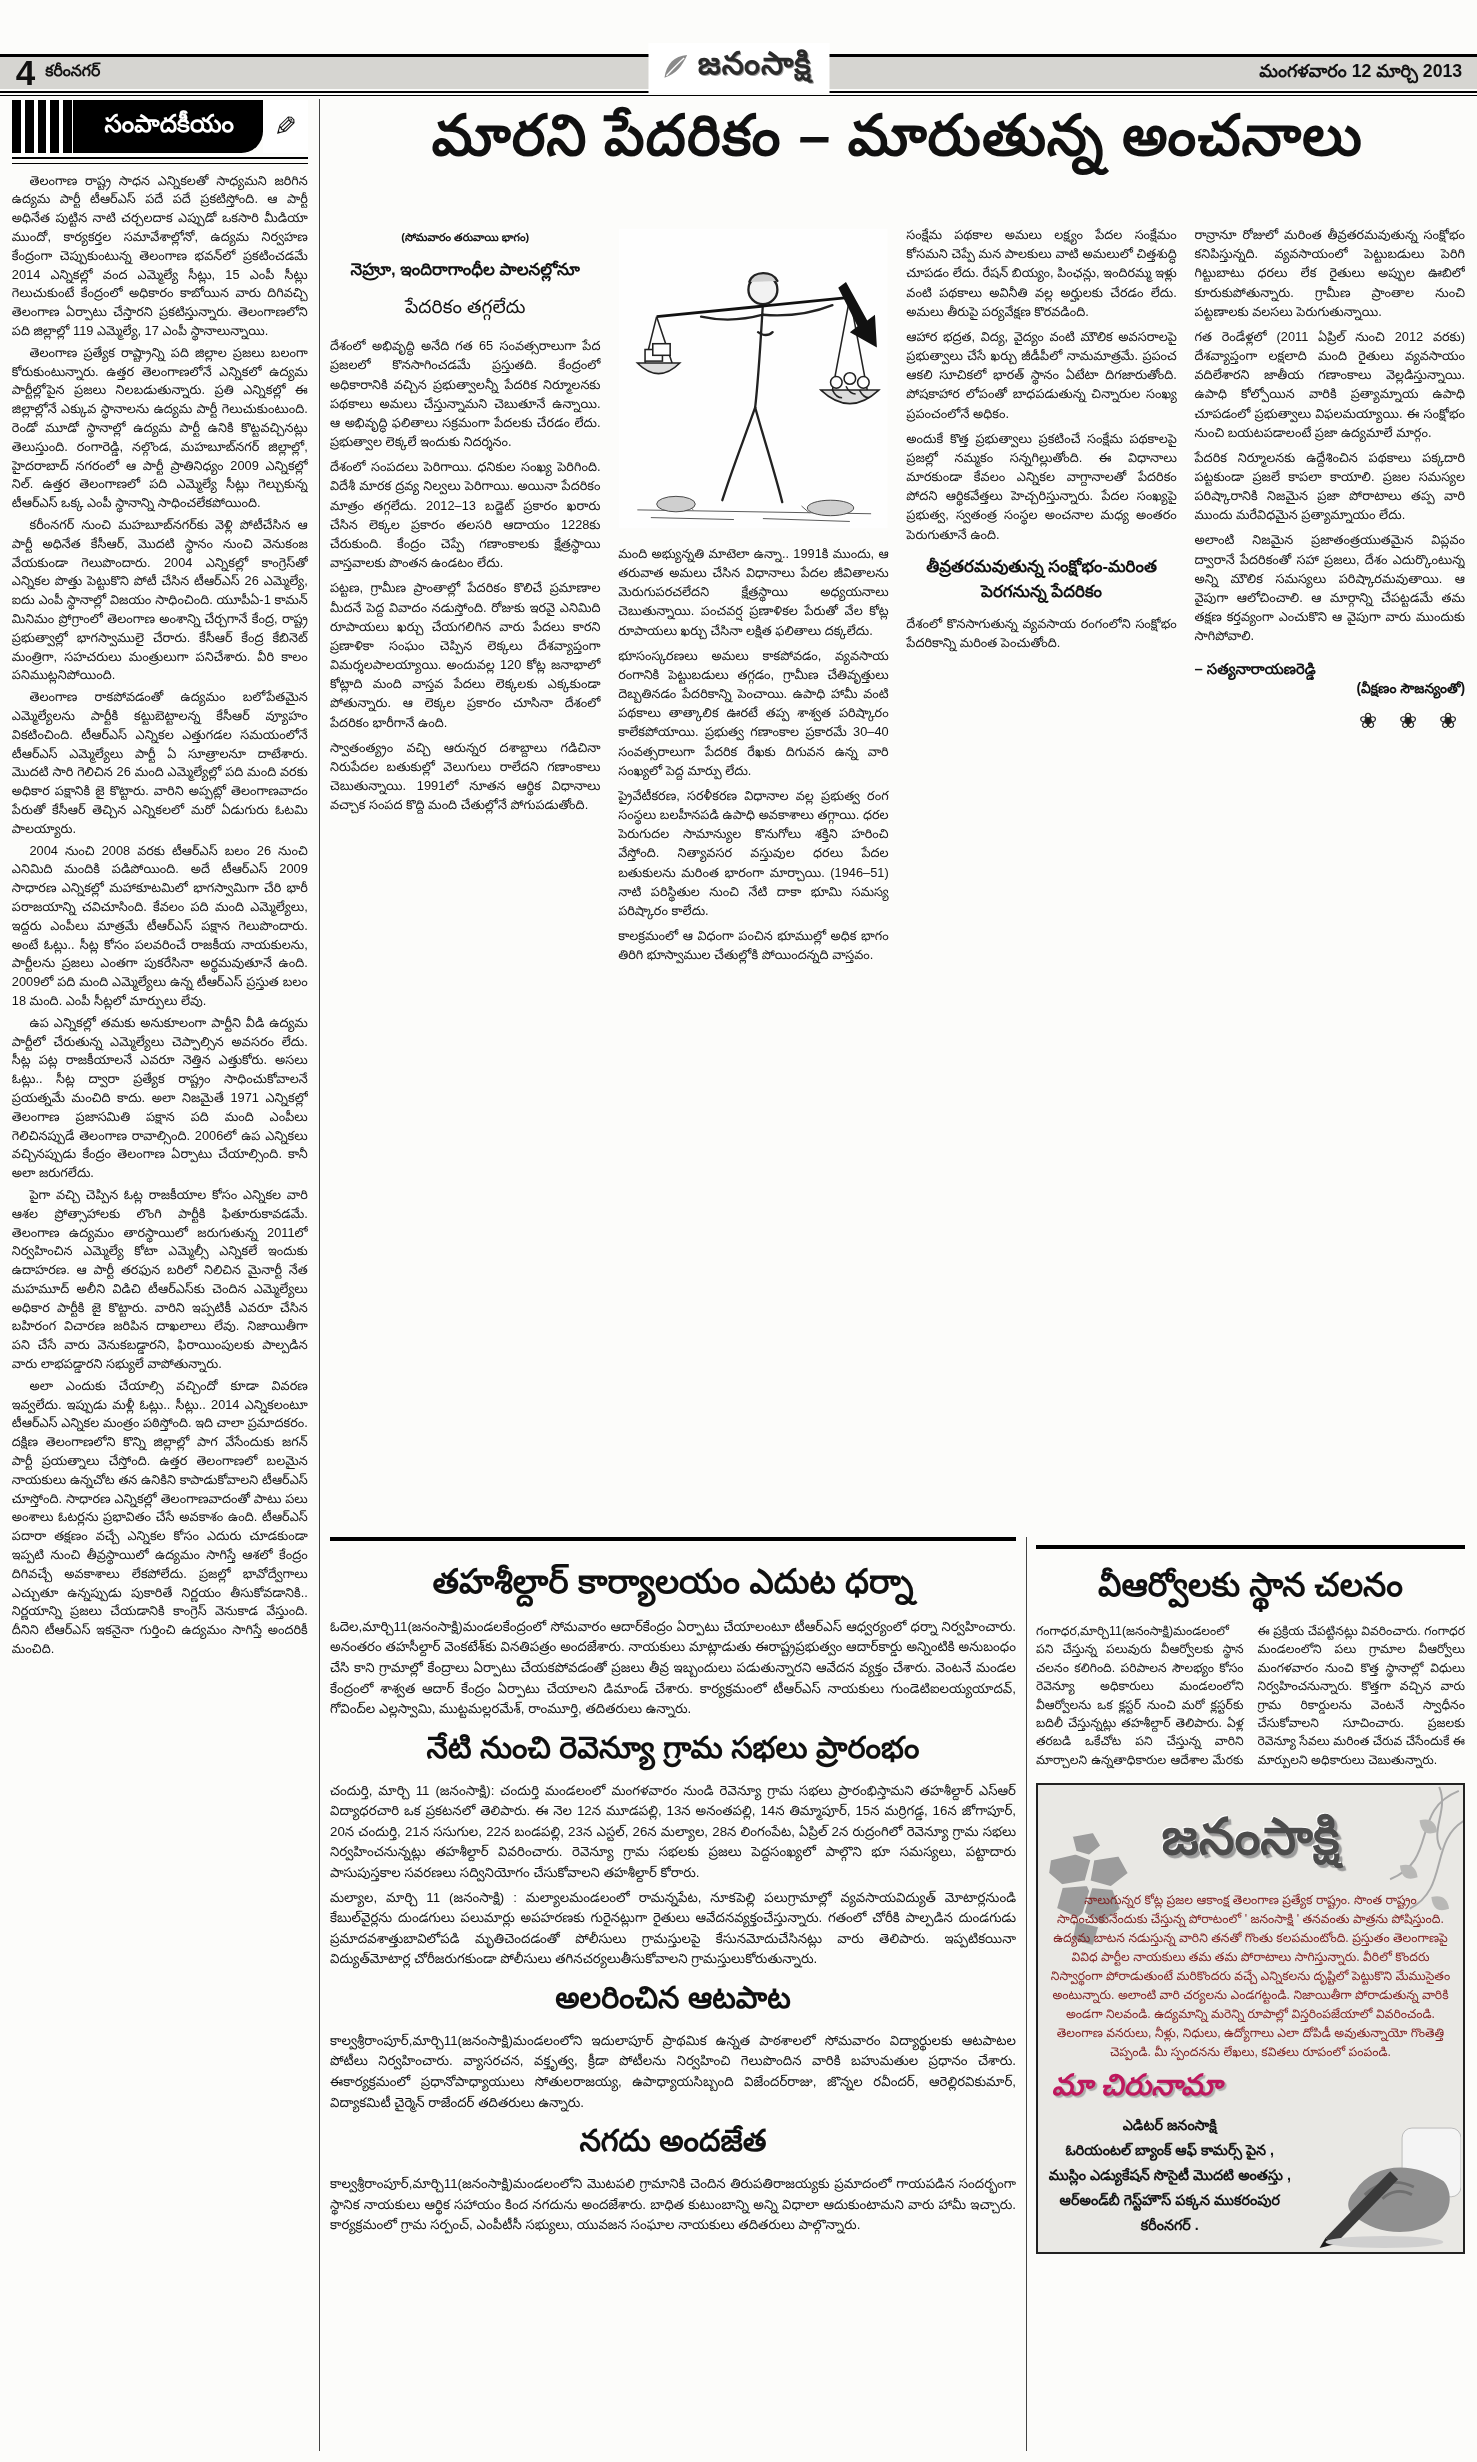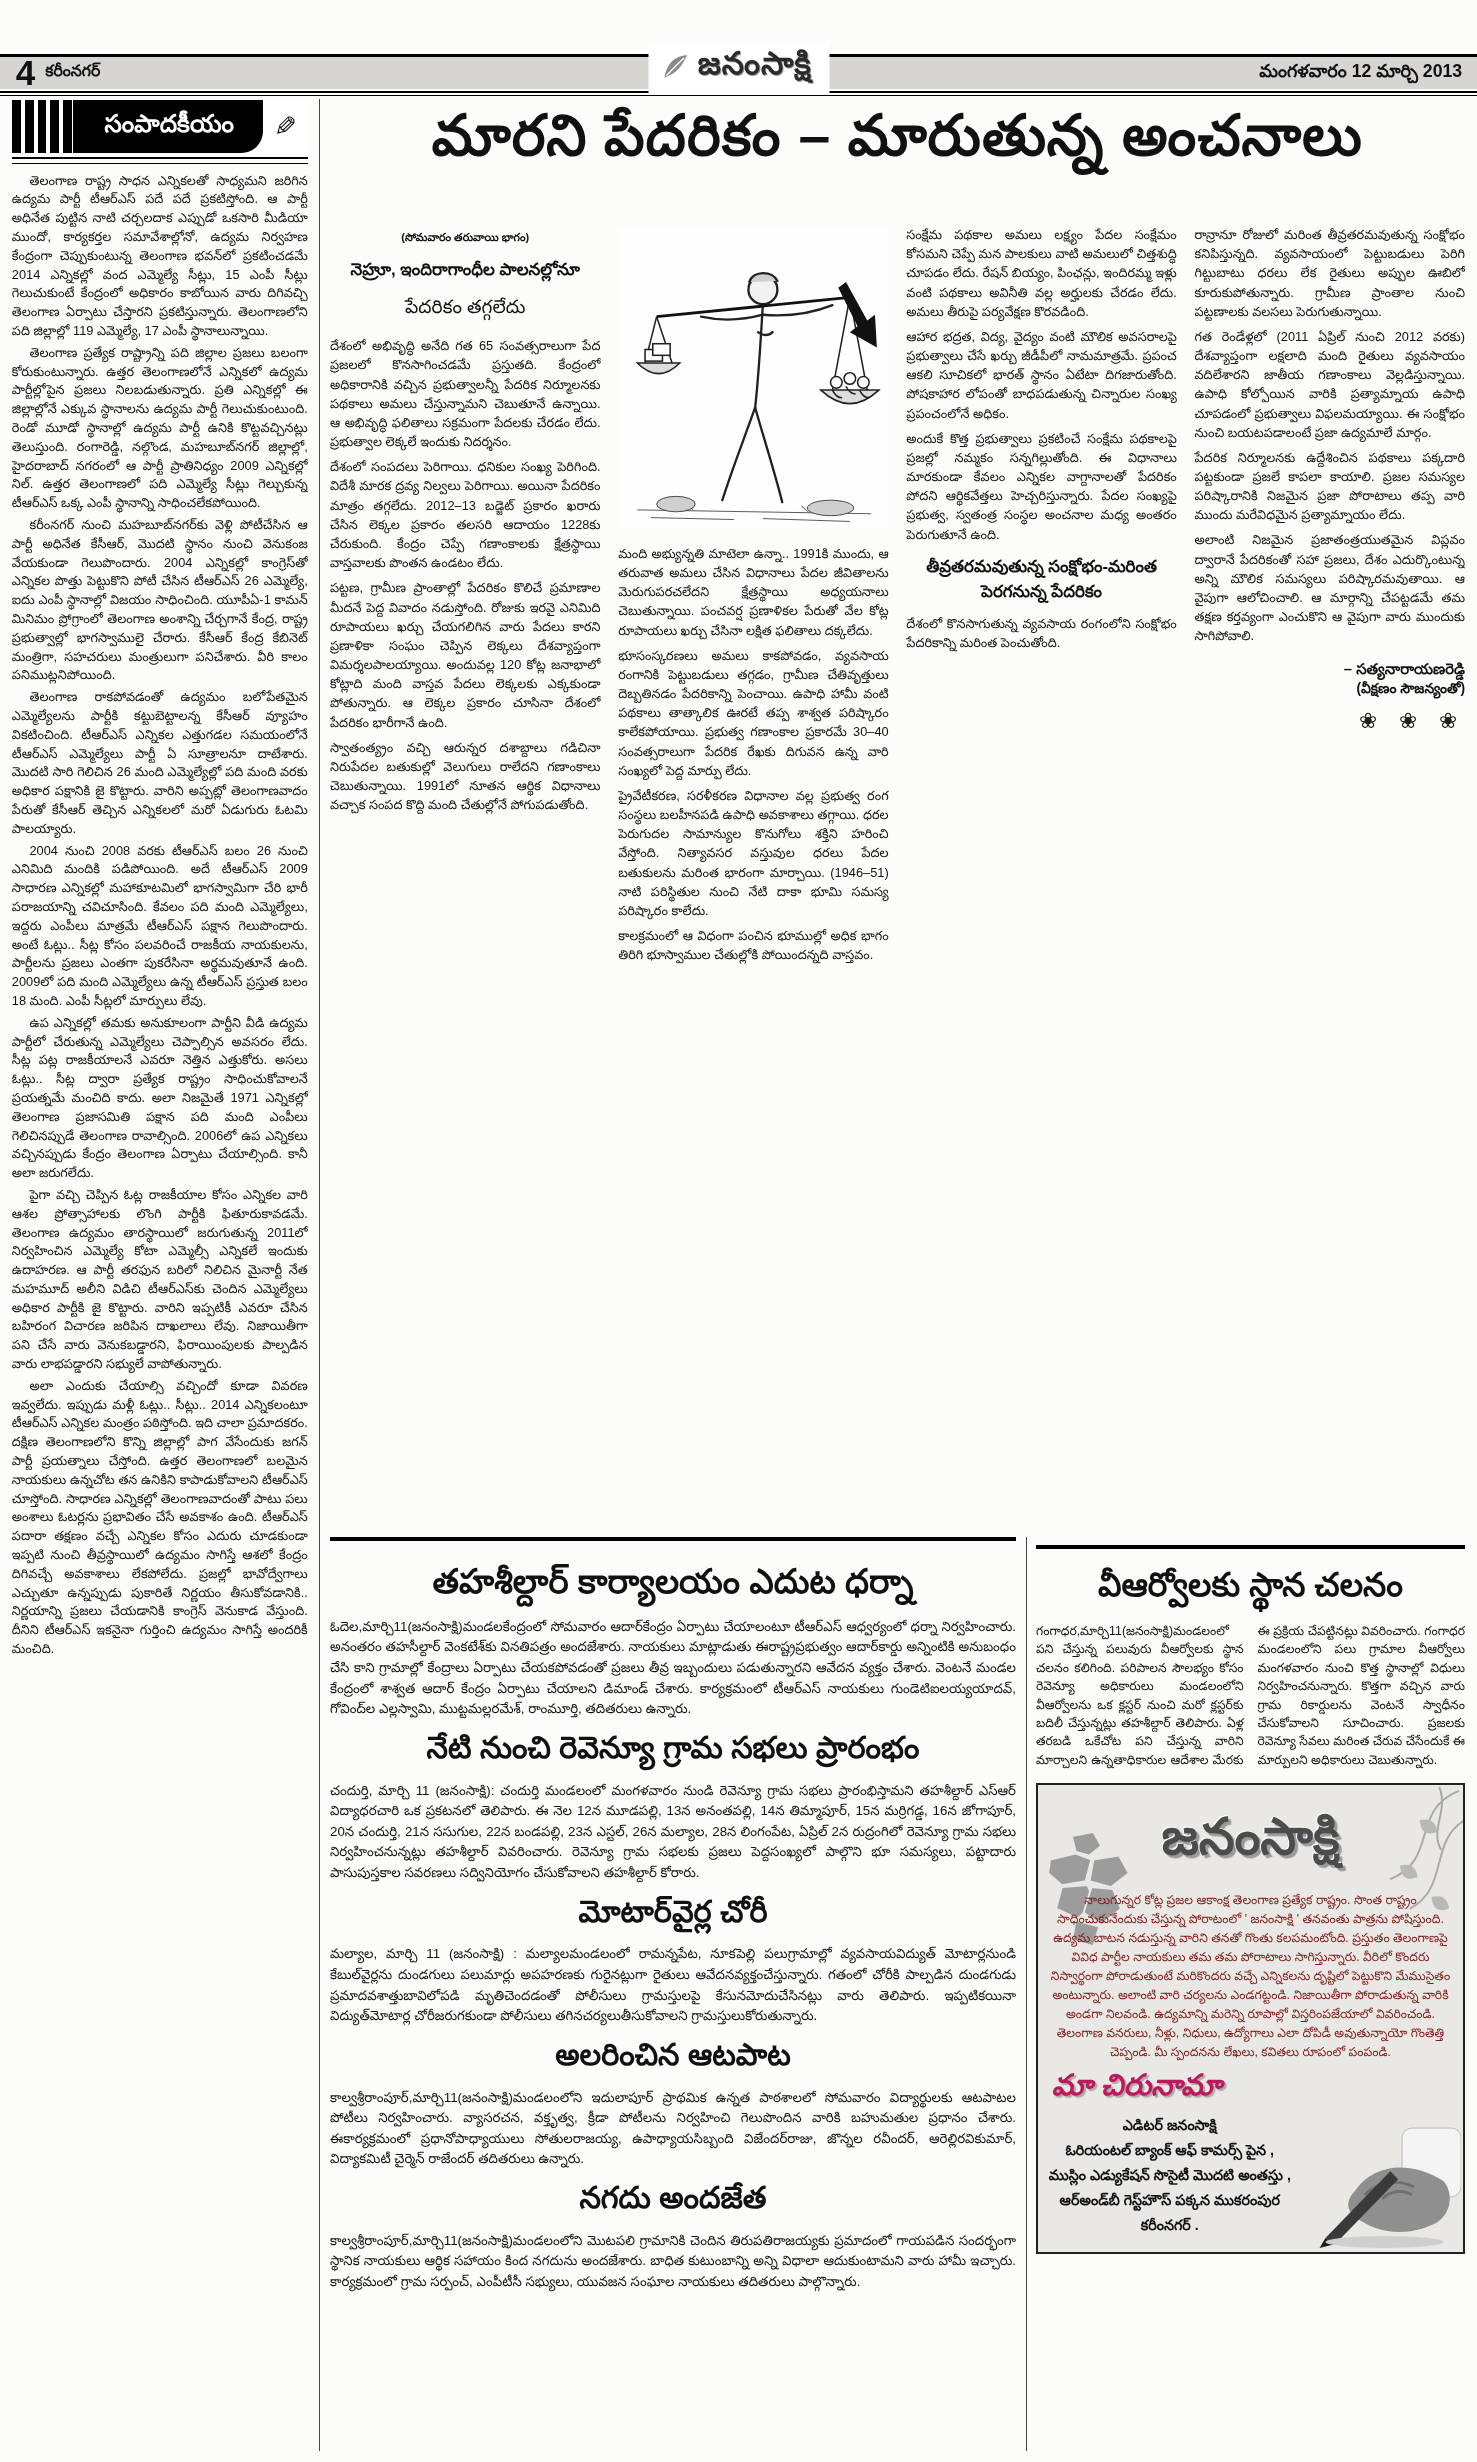"– సత్యనారాయణరెడ్డి" .byline { text-align: right -> none }
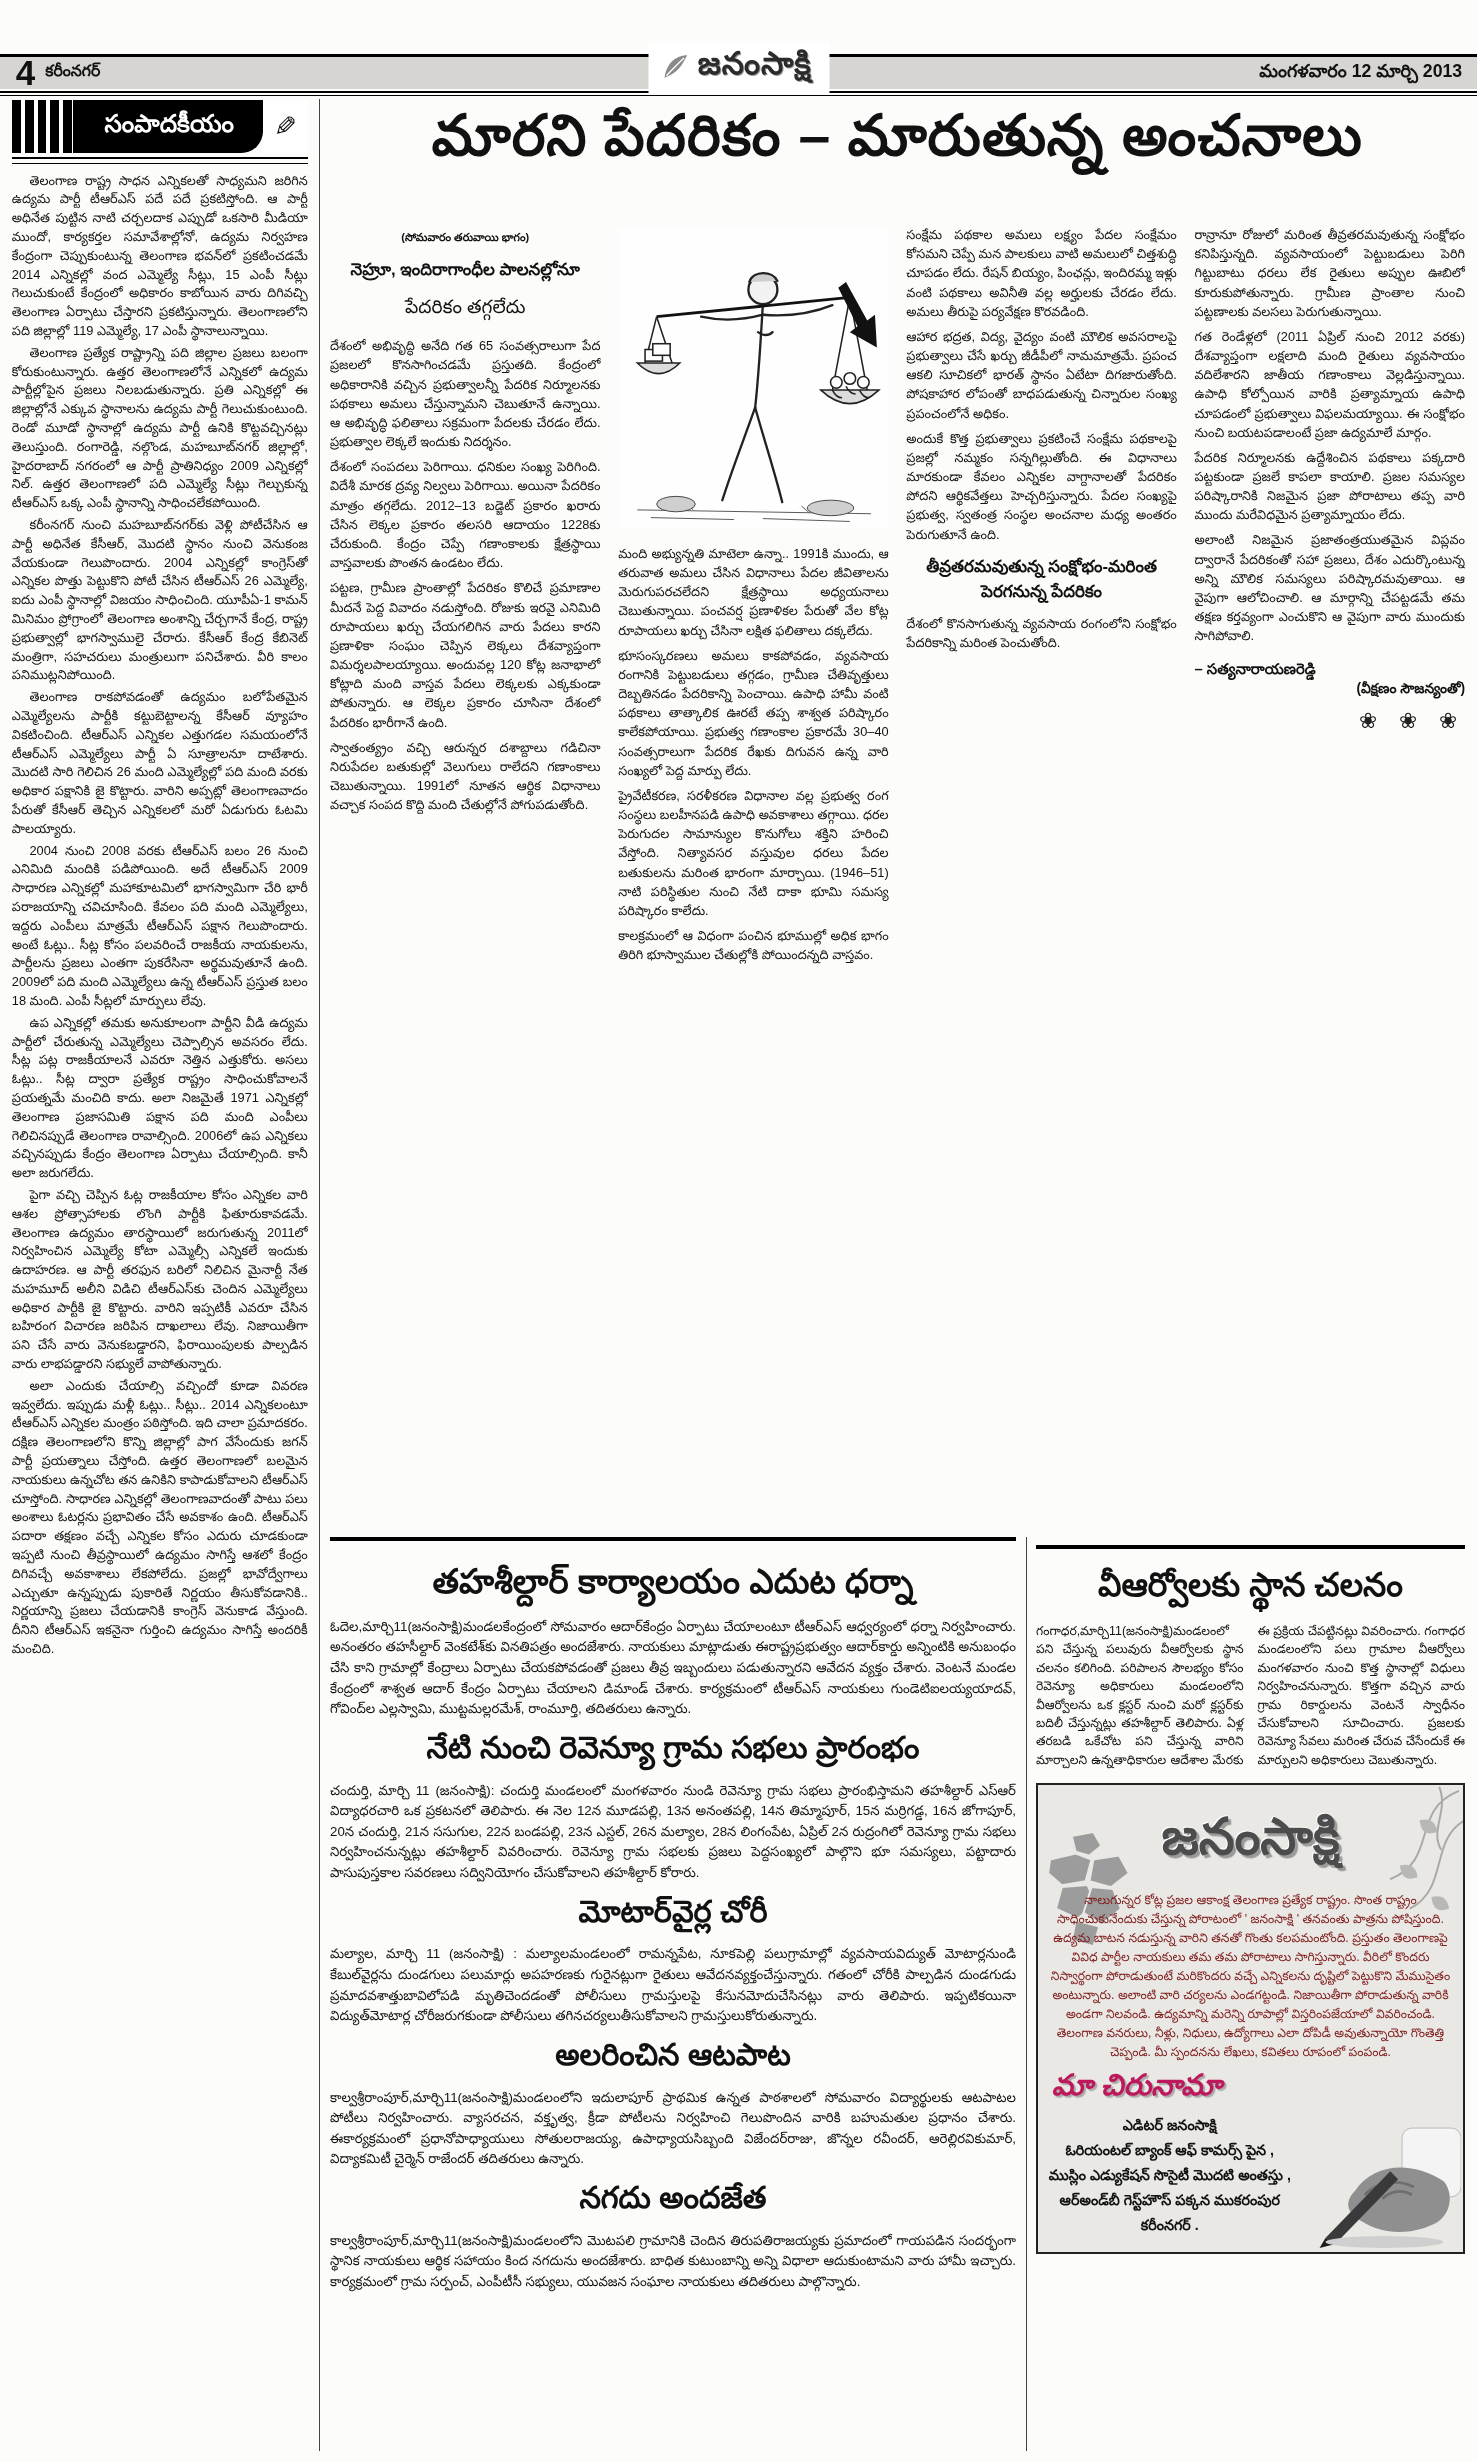"మోటార్‌వైర్ల చోరీ" div.news-head { html: <div>మోటార్‌వైర్ల చోరీ</div> -> none }
